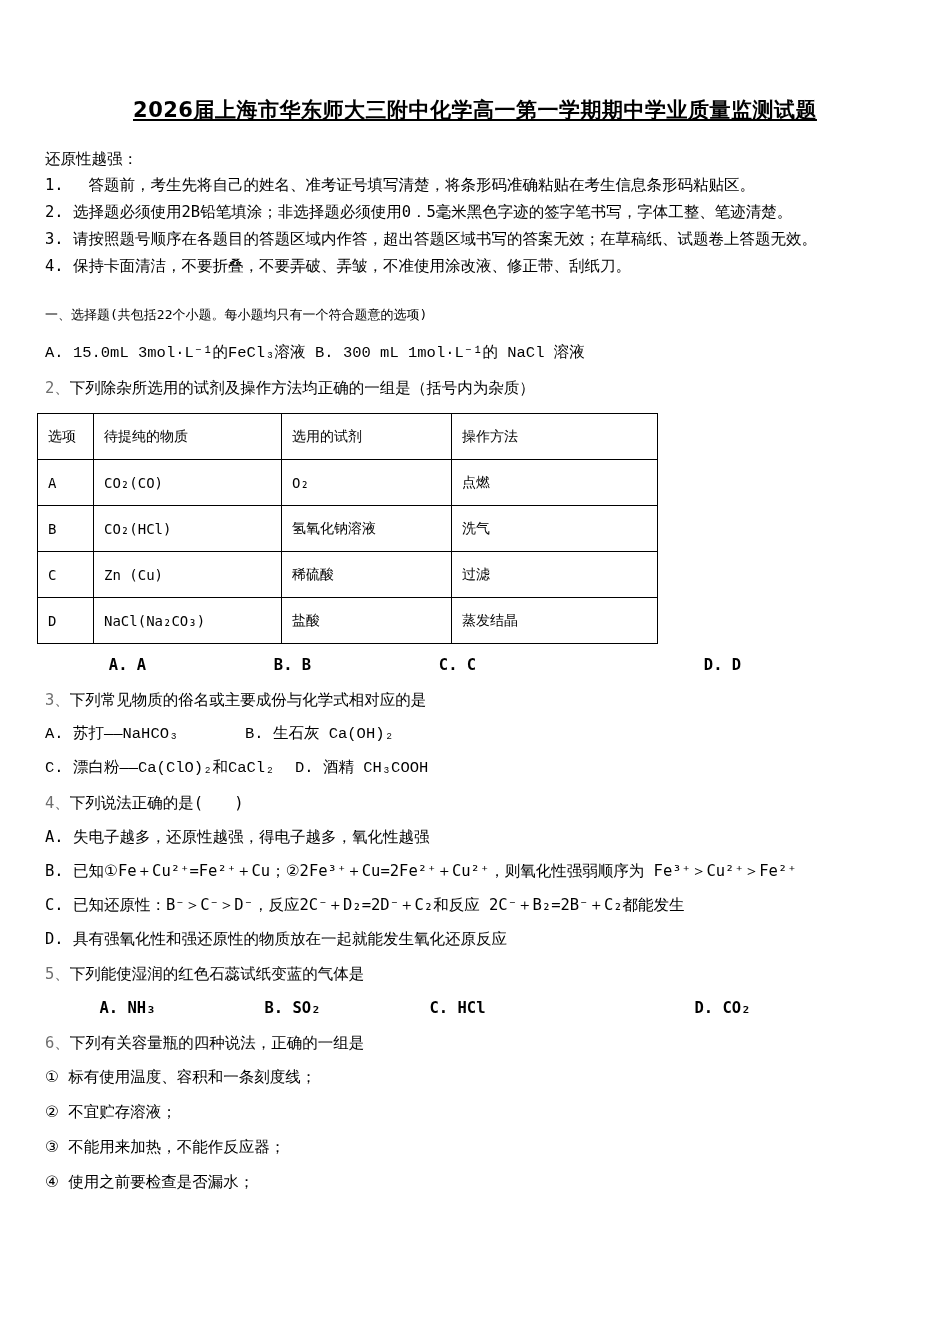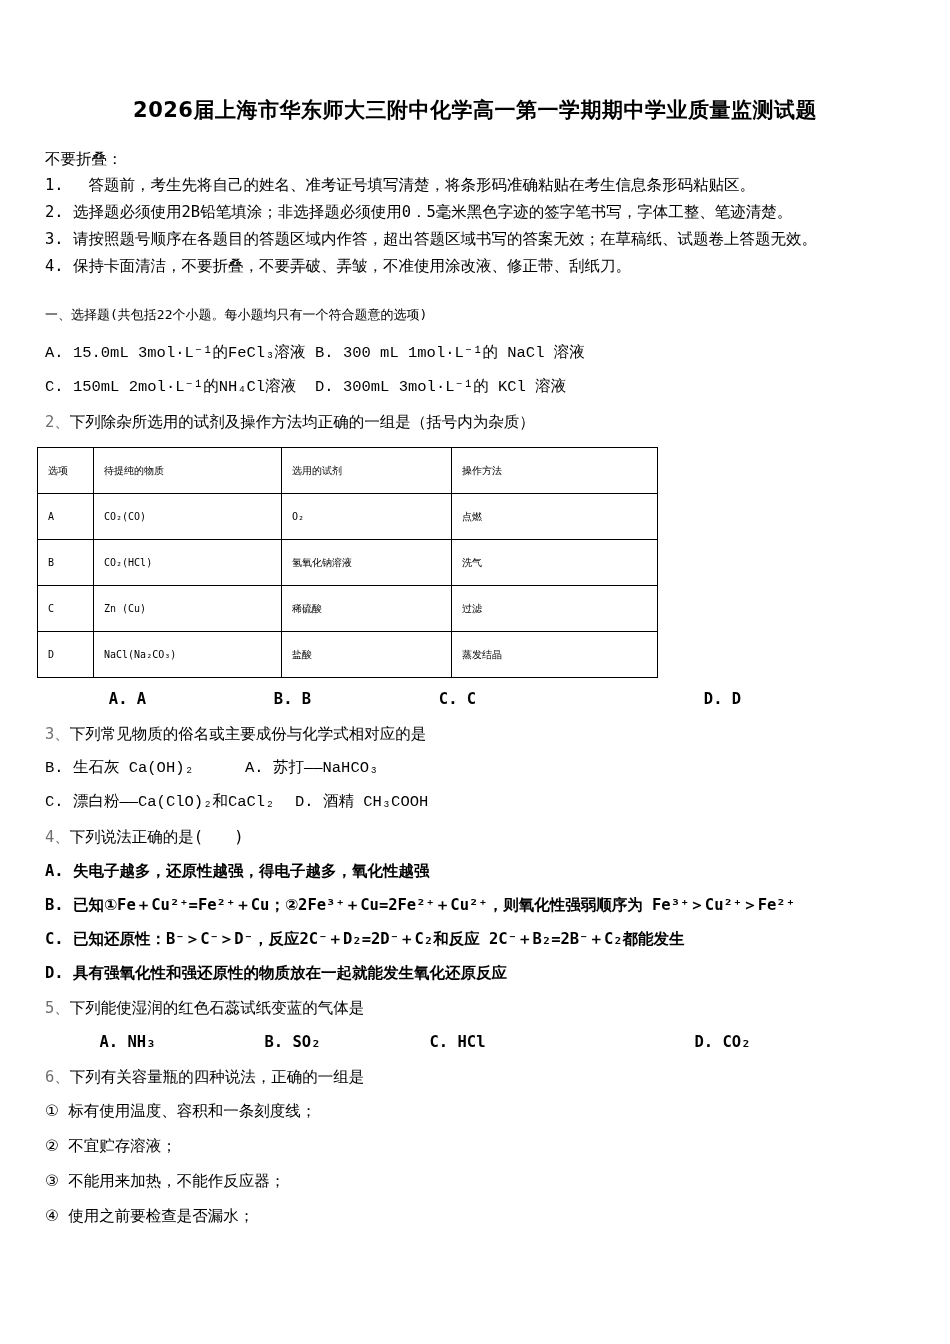"2026届上海市华东师大三附中化学高一第一学期期中学业质量监测试题" .title { text-decoration: none -> underline }
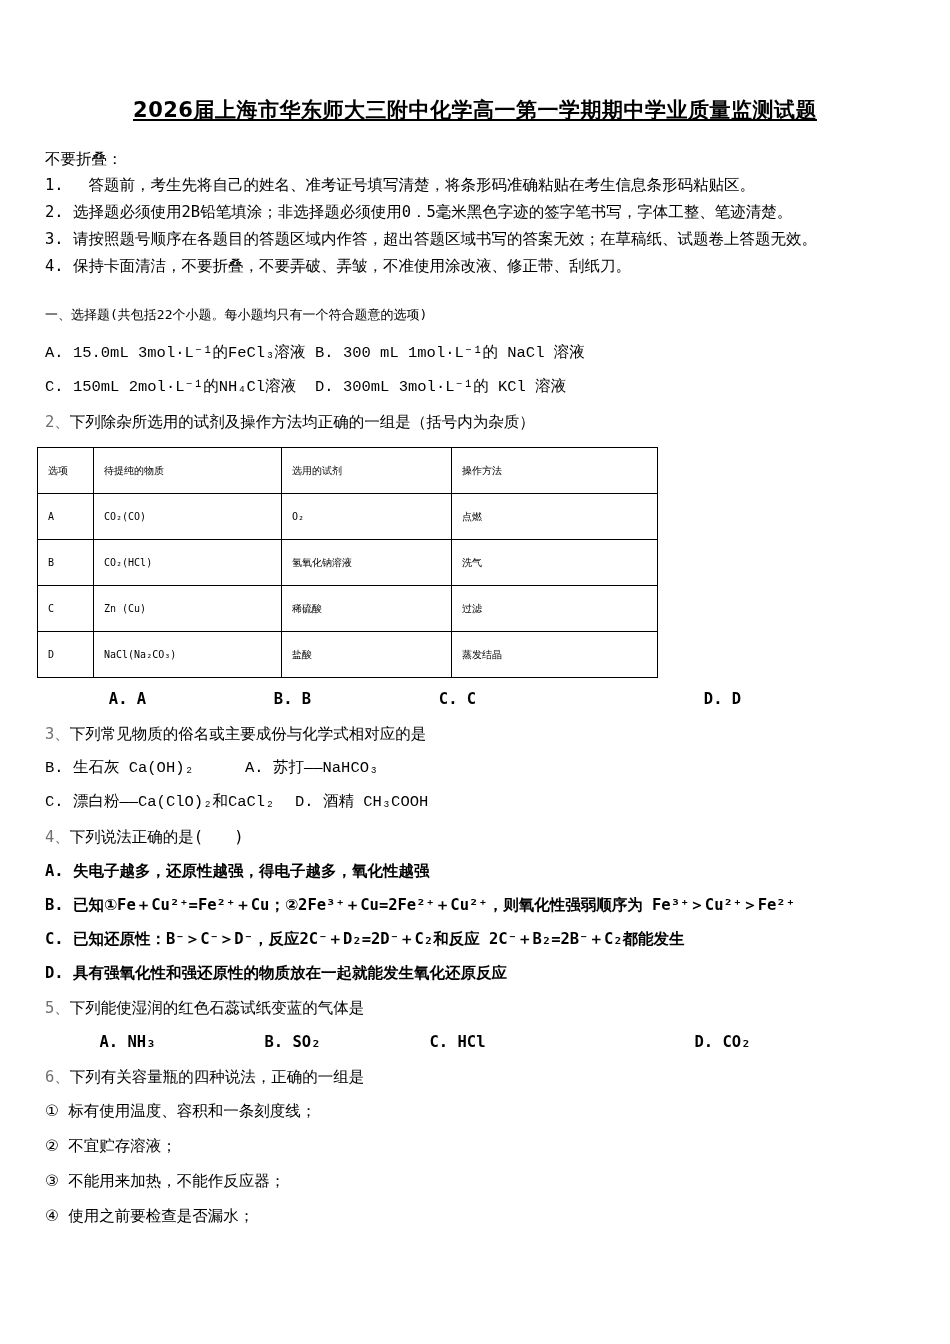"不要折叠：" div.notice-header { text: 不要折叠 -> 还原性越强 }
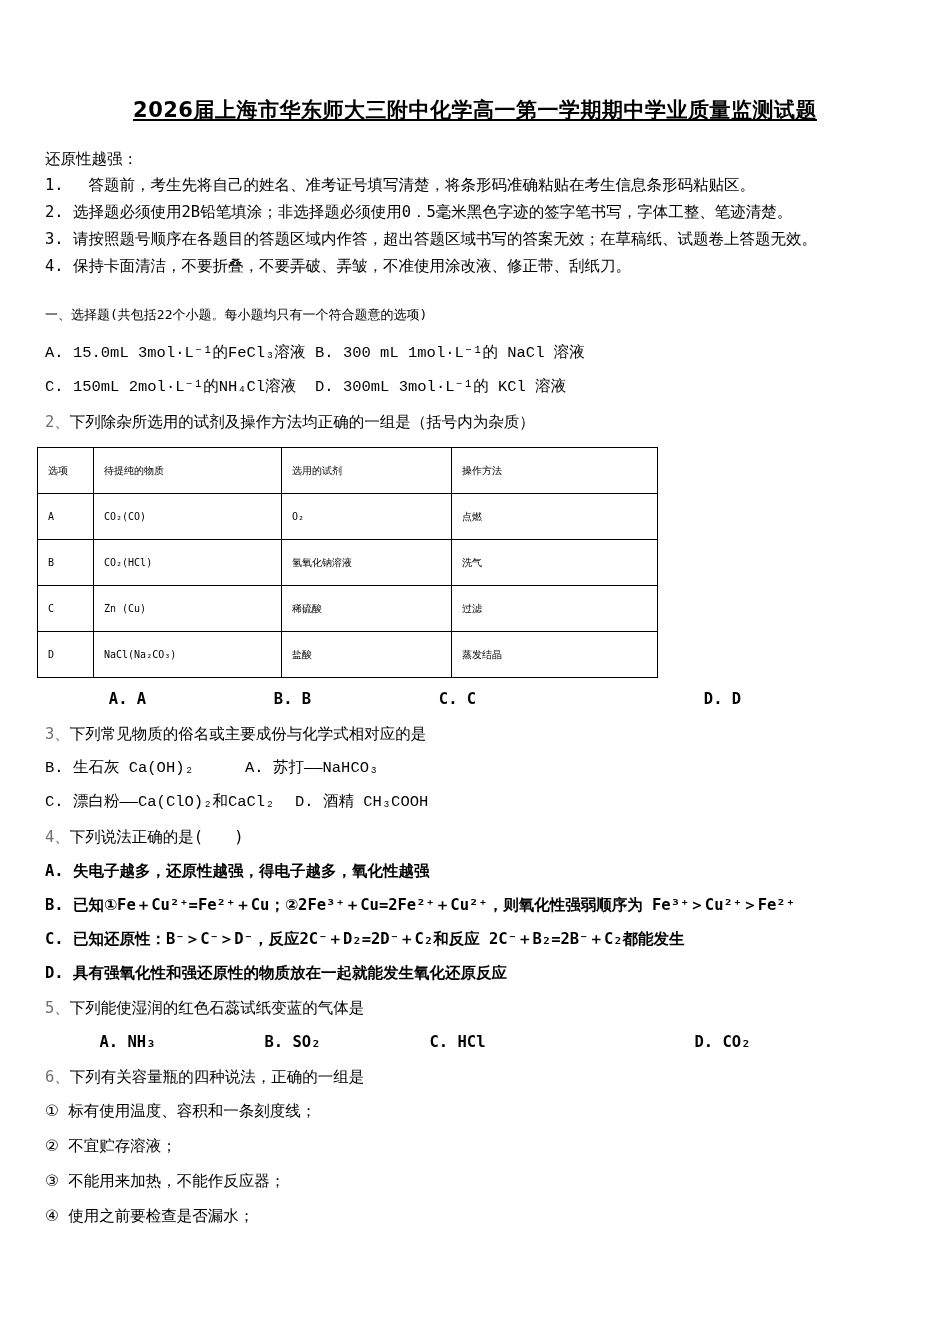"C. 150mL 2mol·L⁻¹的NH₄Cl溶液" div.opt-pair { html: <div> <span>C. 150mL 2mol·L⁻¹的NH₄Cl溶液</span> <span>D. 300mL 3mol·L⁻¹的 KCl 溶液</span> </div> -> none }
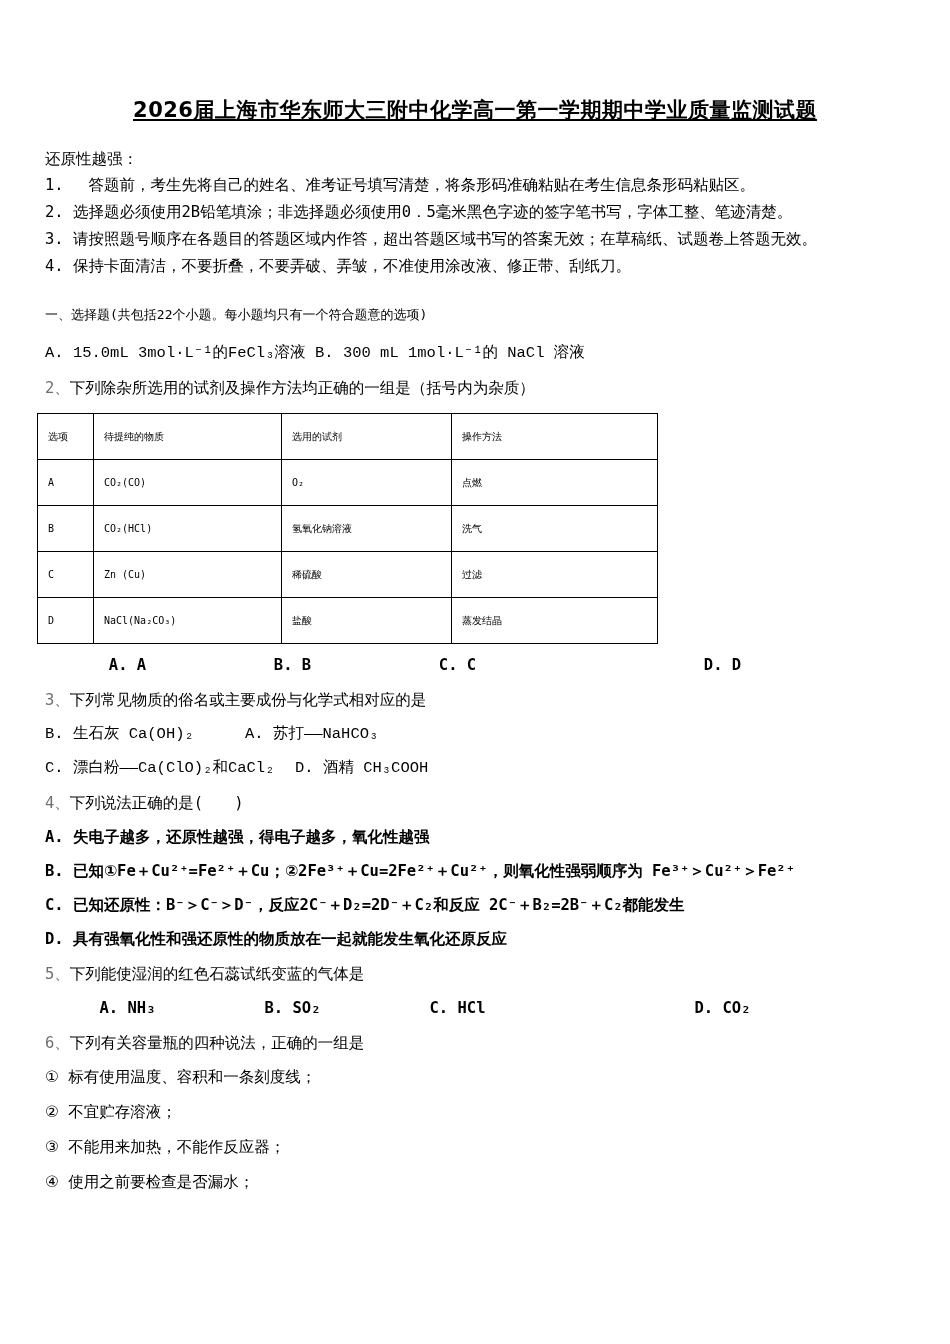"选项" table.purify th, table.purify td { font-size: 10px -> 14px }
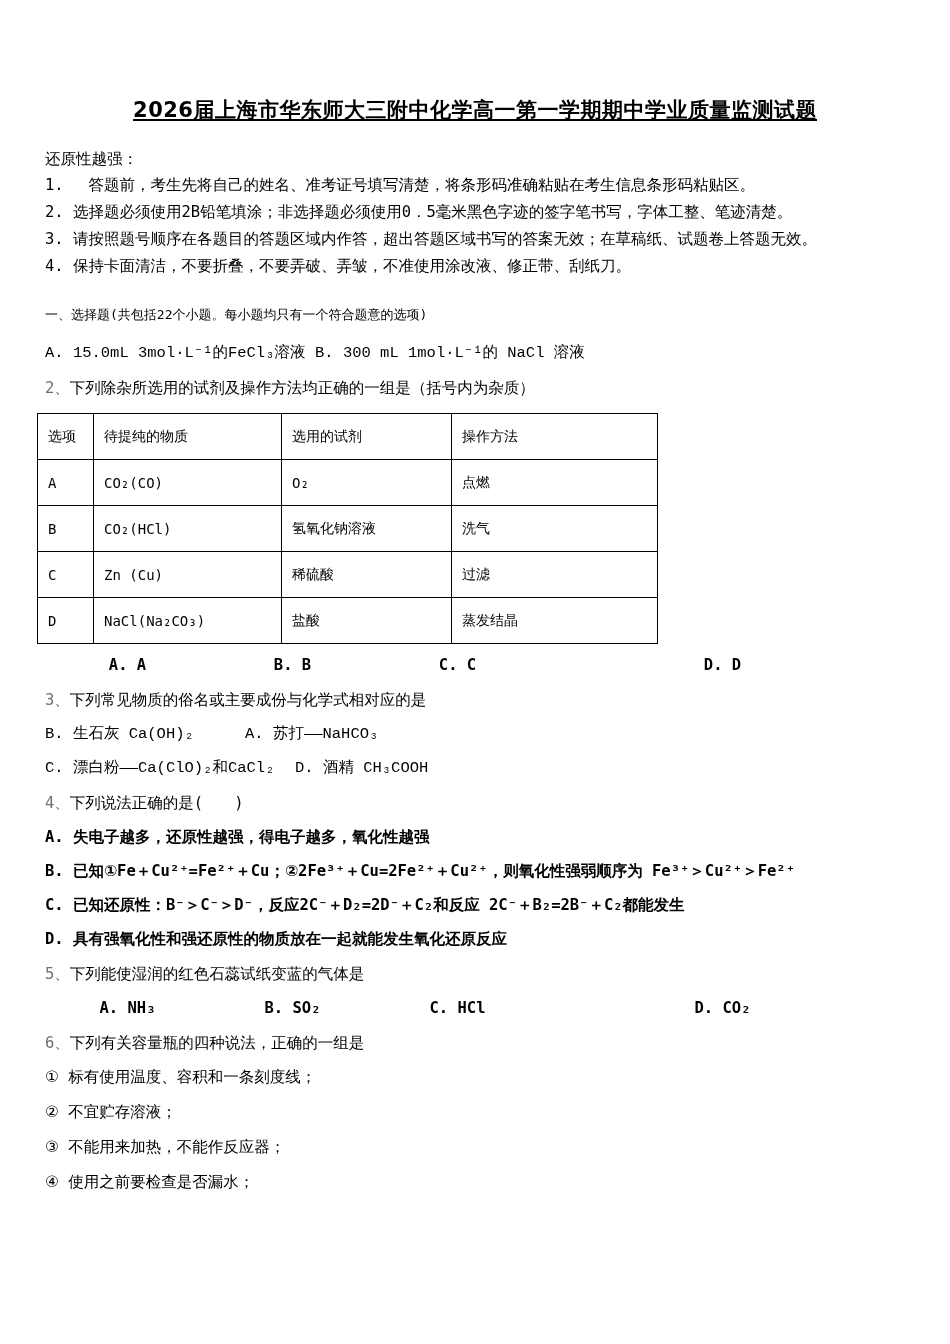"B. 生石灰 Ca(OH)₂" span.bind { order: before "A. 苏打——NaHCO₃" -> after "A. 苏打——NaHCO₃" }
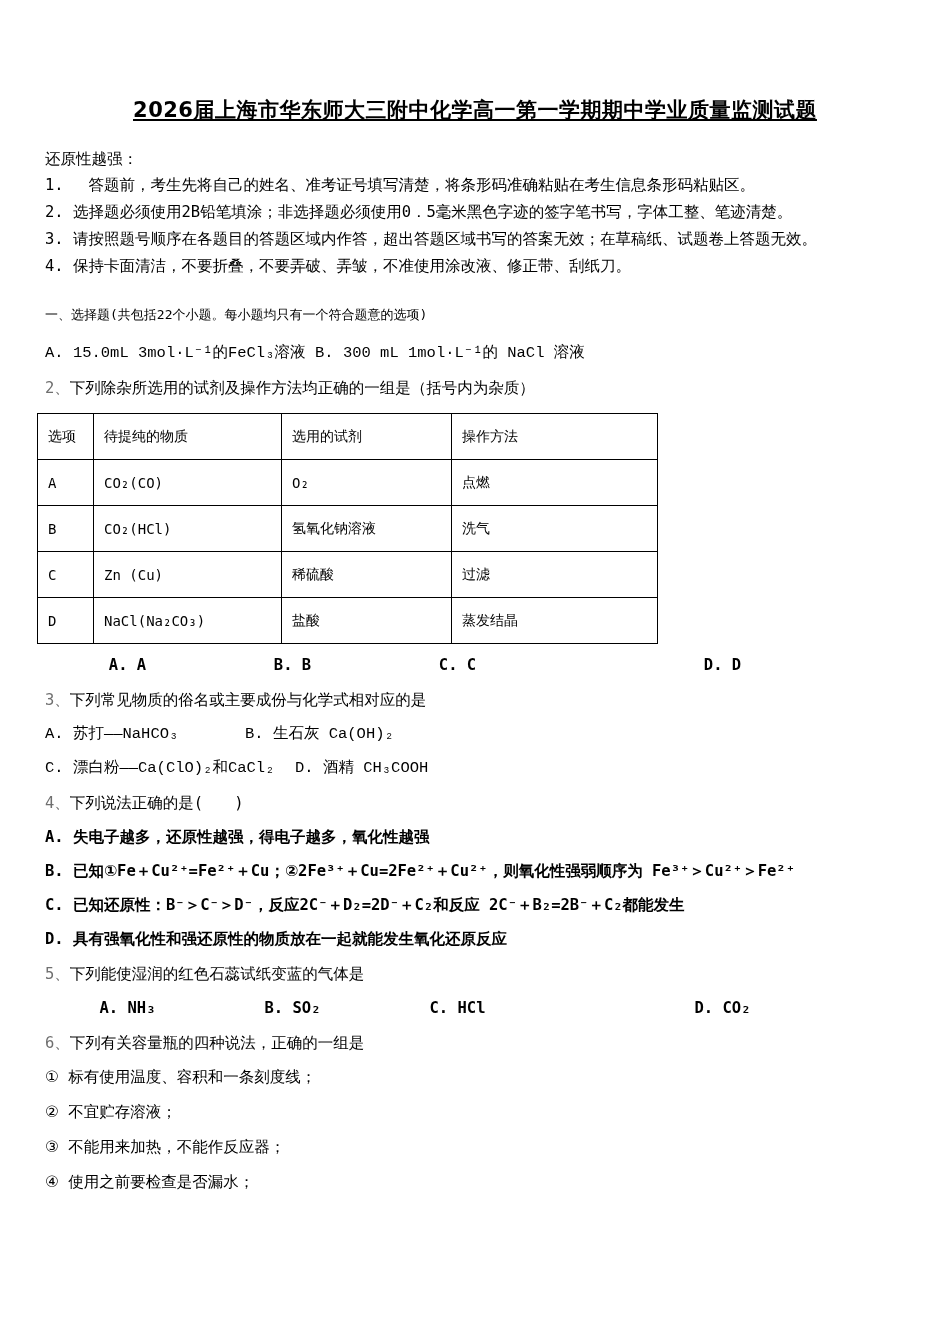"A. 失电子越多，还原性越强，得电子越多，氧化性越强" .opt-line { font-weight: bold -> none }
